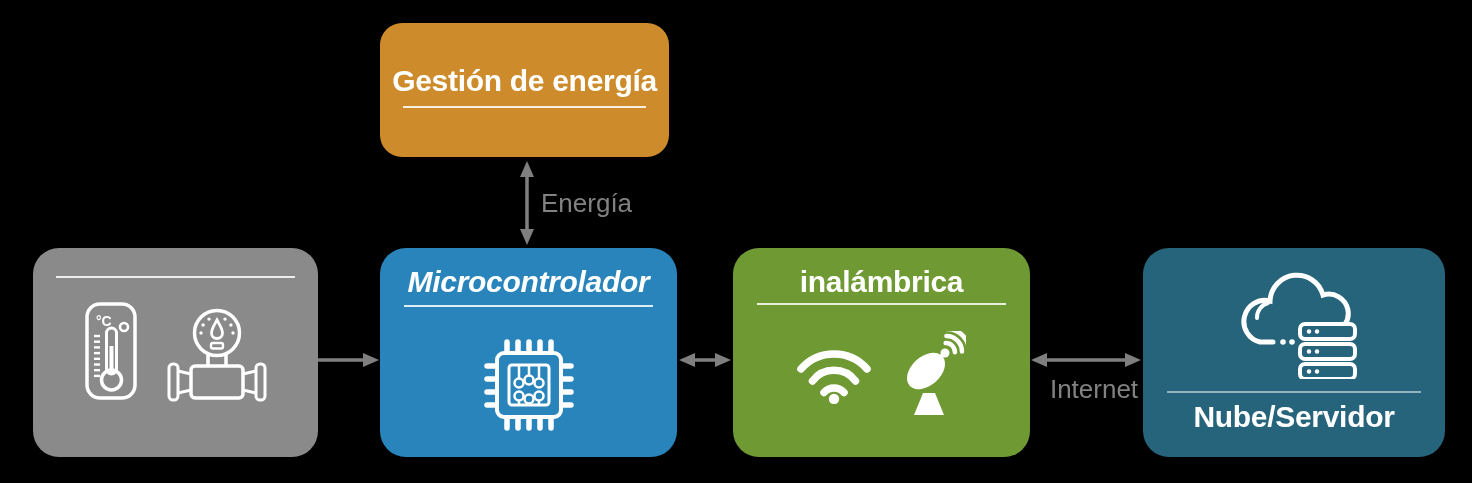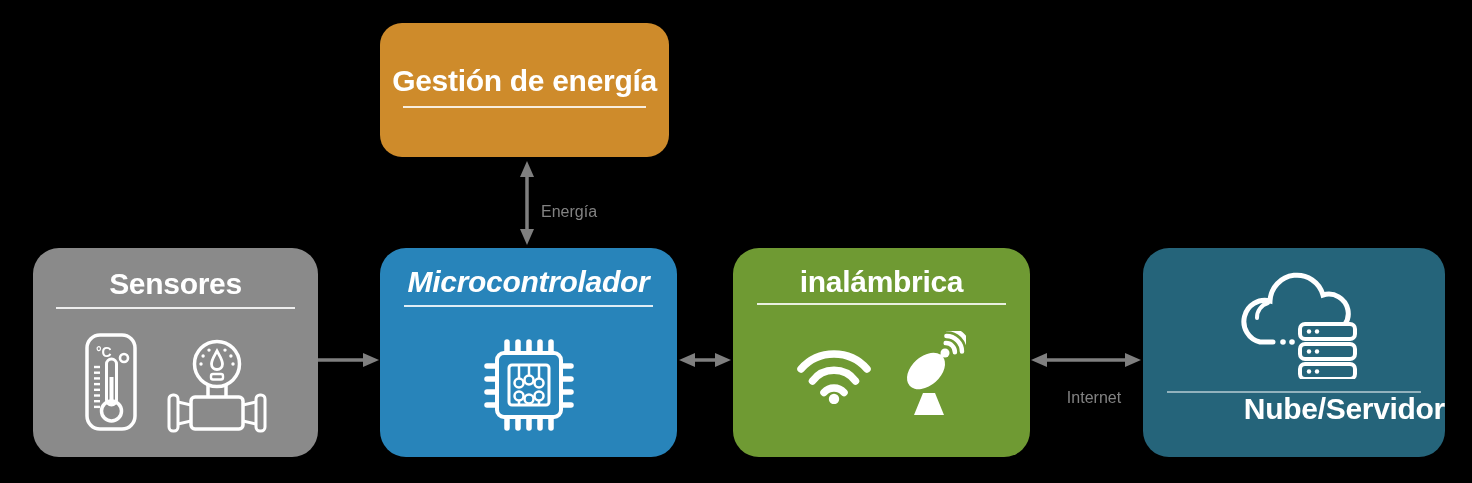"Energía" .edge-label { font-size: 16px -> 26px; margin-top: 15px -> none }
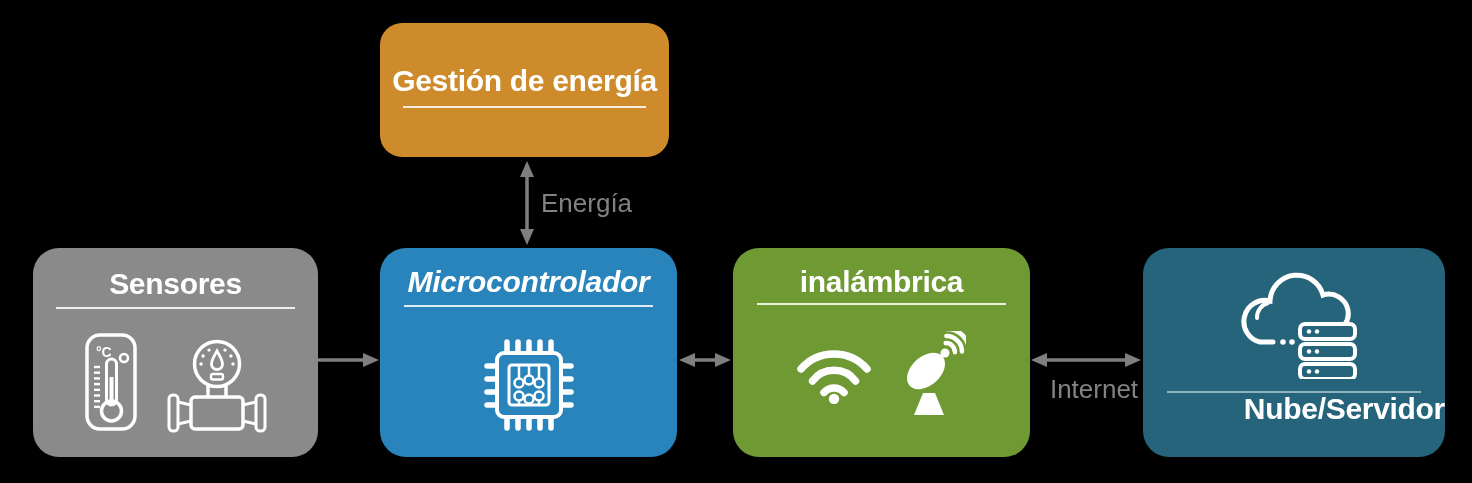"Sensores" div.node-title { html: <div>Sensores</div> -> none }
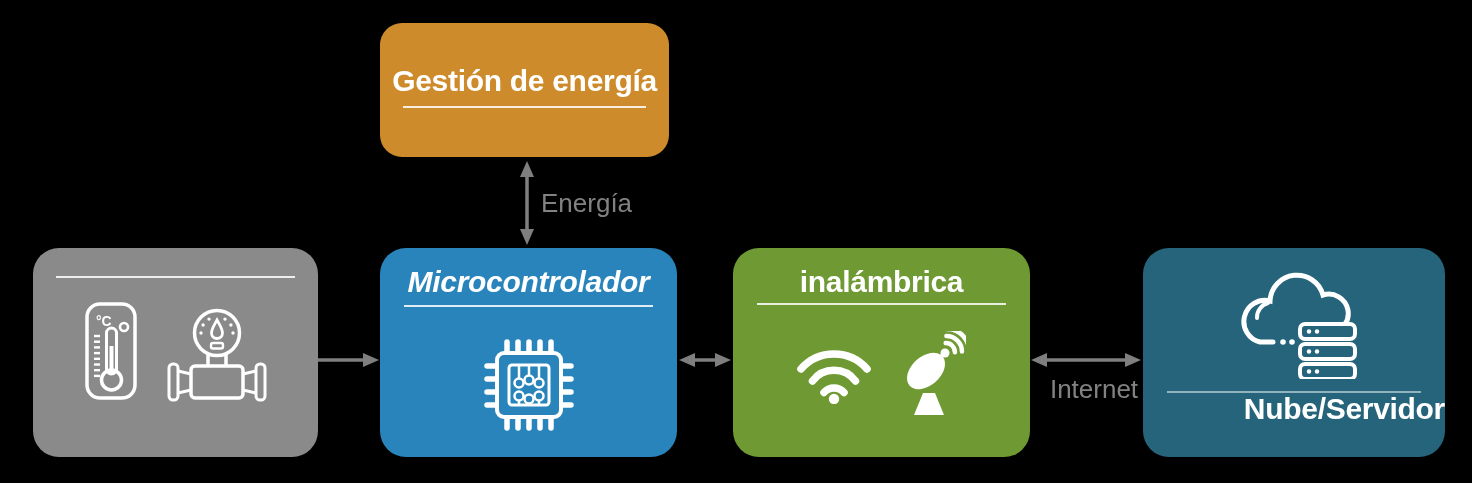"Nube/Servidor" #node-cloud .node-title { margin-top: 0 -> 8px; text-align: right -> none }
